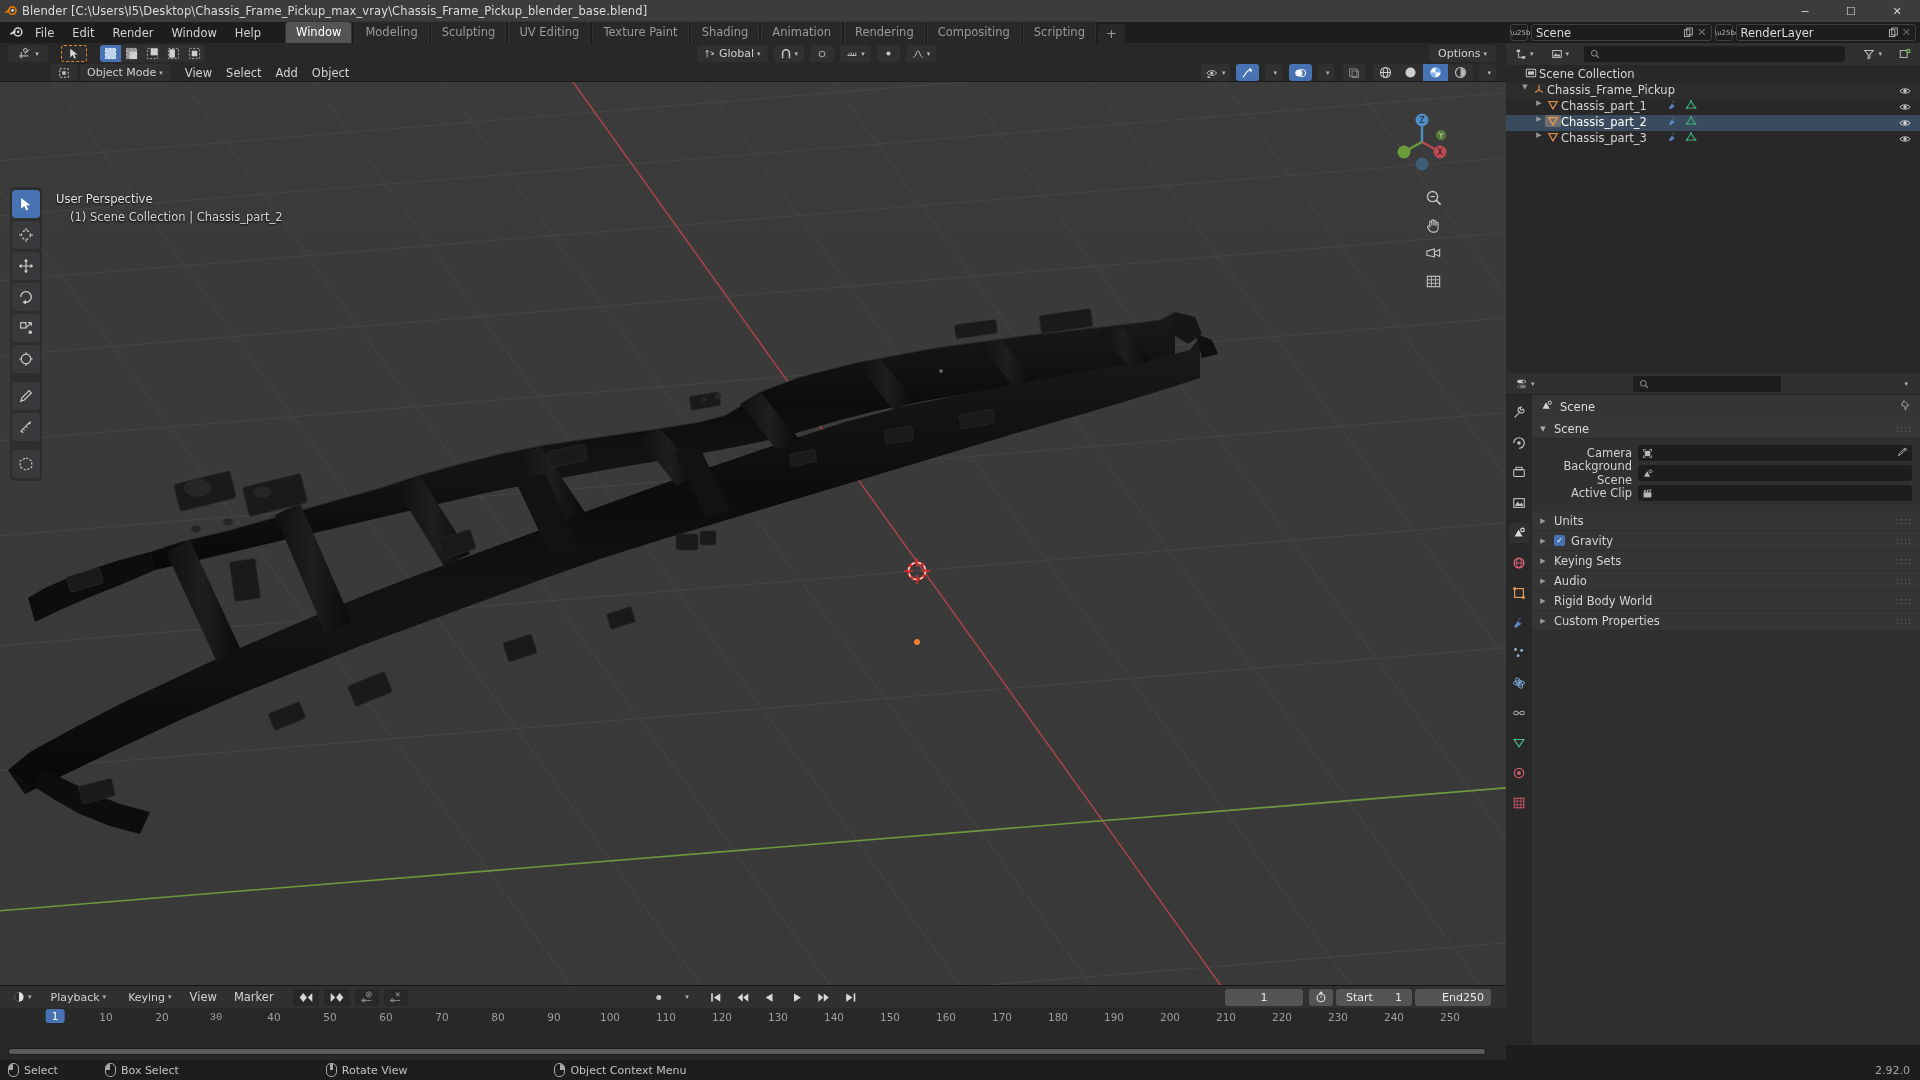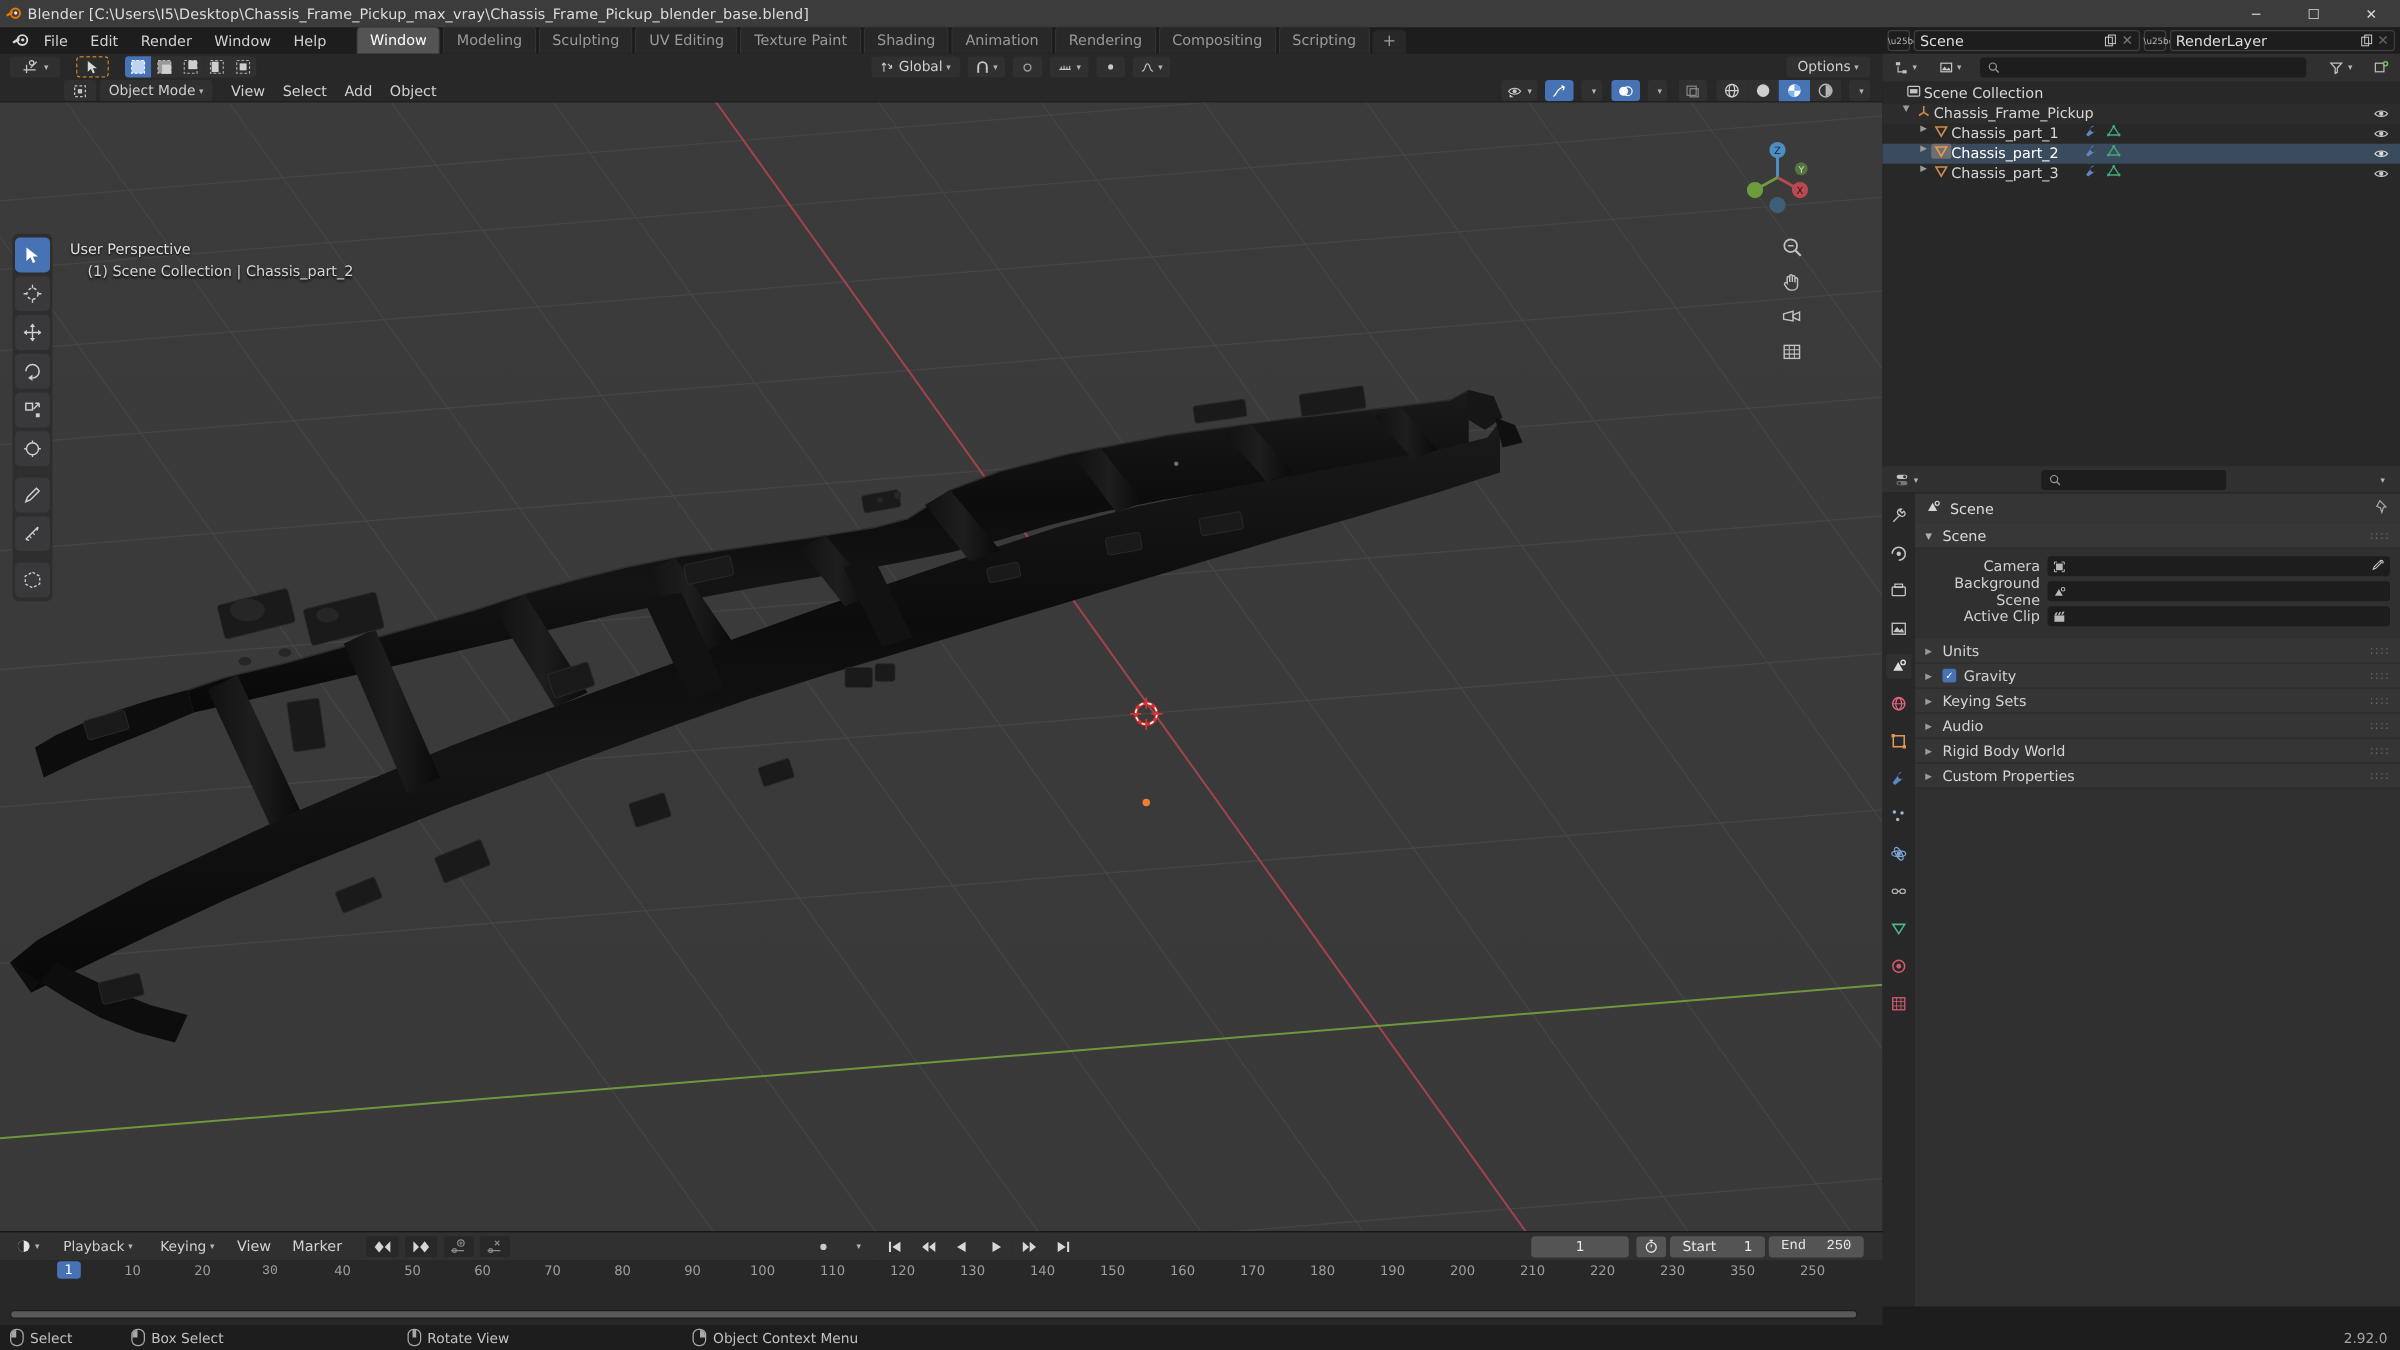"End" div.ff { font-family: Liberation Mono, monospace -> none; padding: 0 10px -> 0 27px }
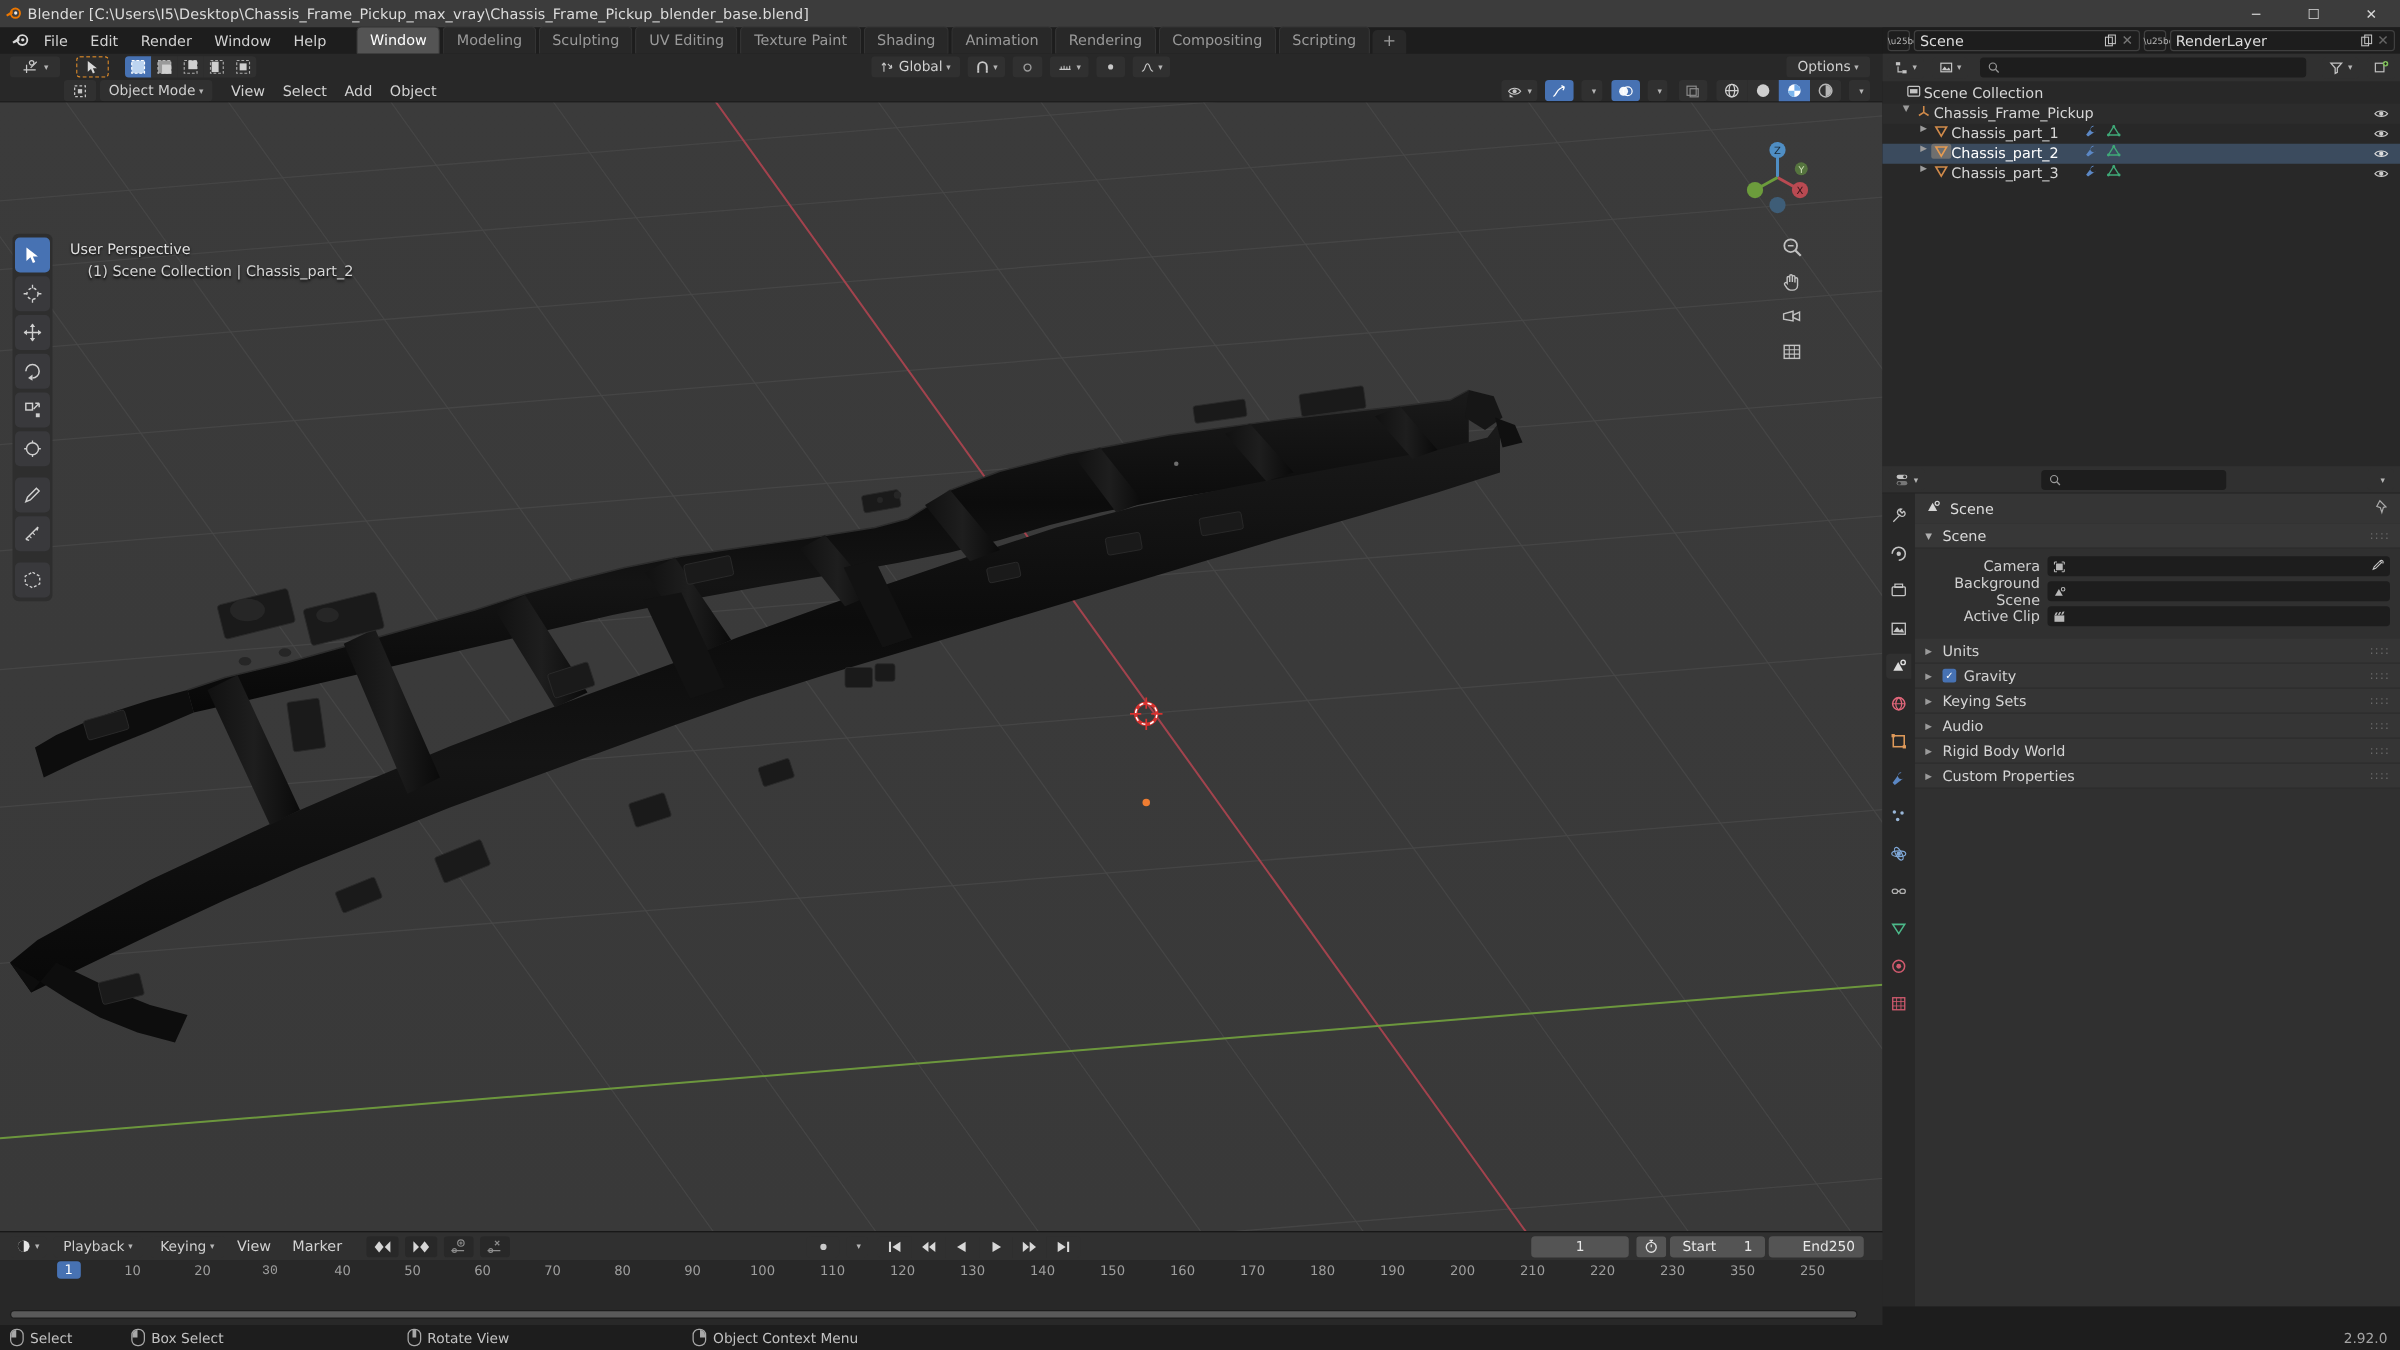"350" div.tick { text: 350 -> 240 }
